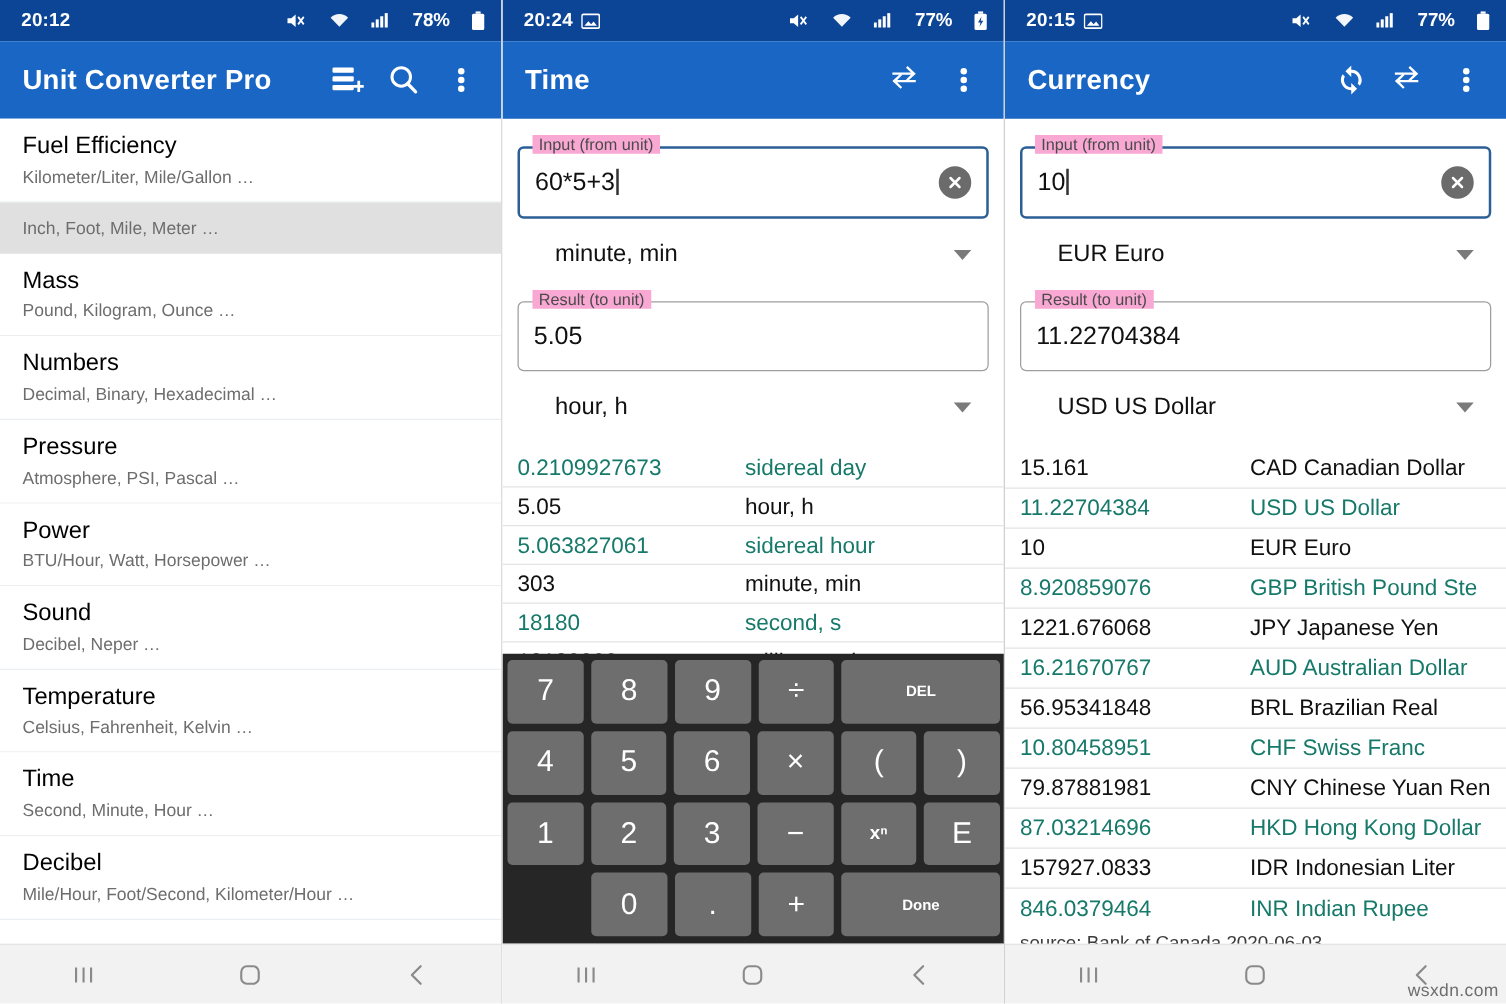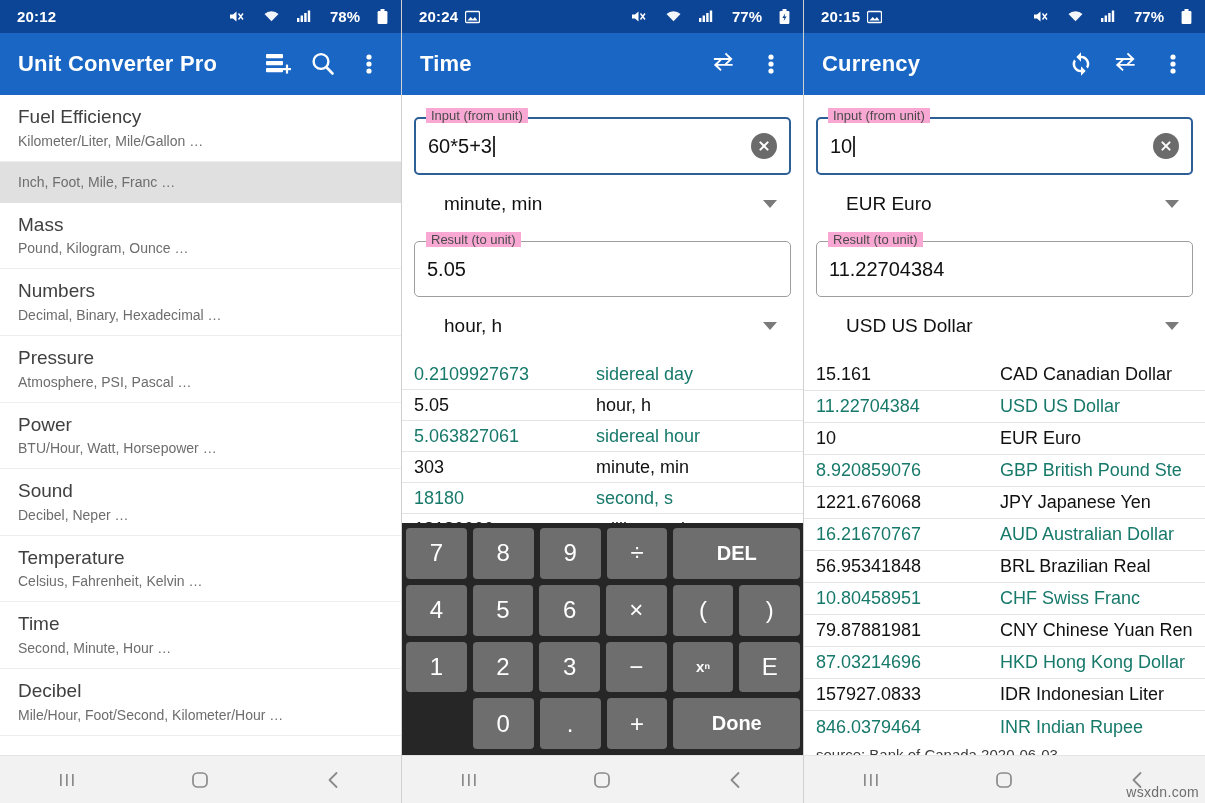"Fuel Efficiency" .cat .ct { color: #404040 -> #000000 }
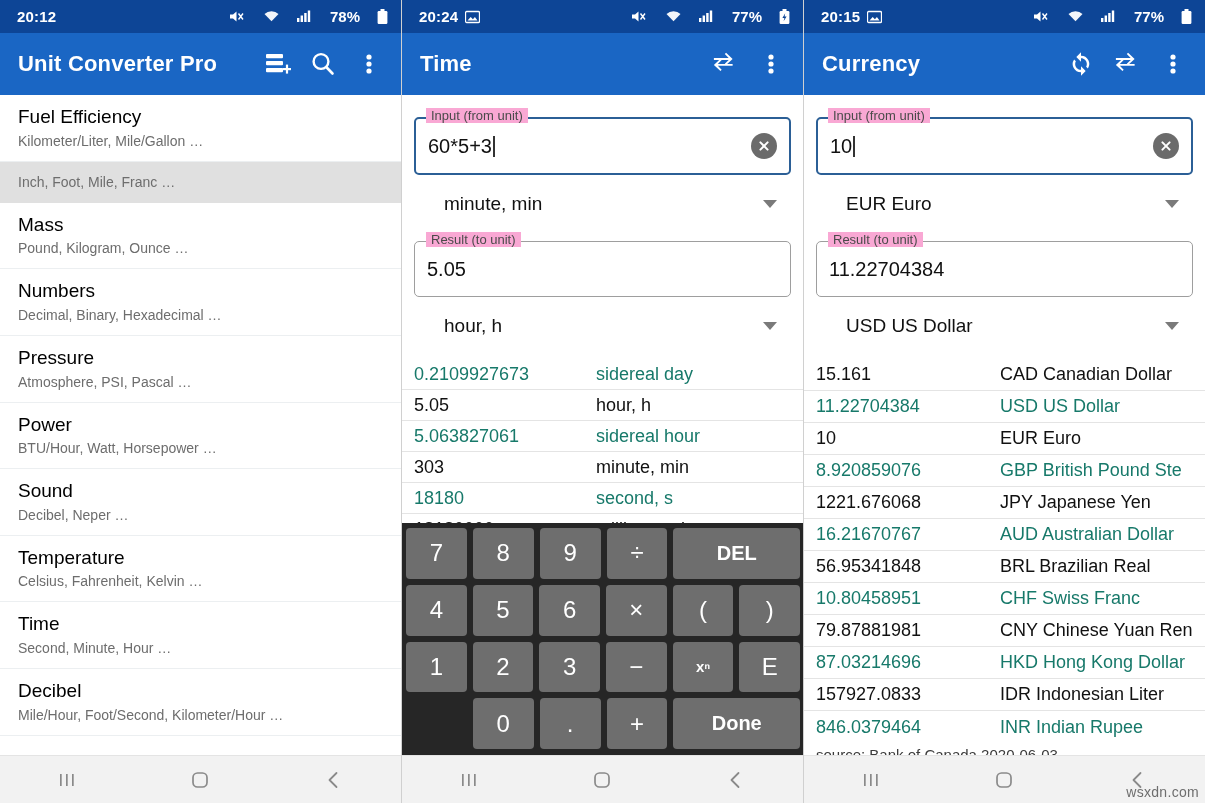"Inch, Foot, Mile, Franc …" div.cs { text: Franc -> Meter }
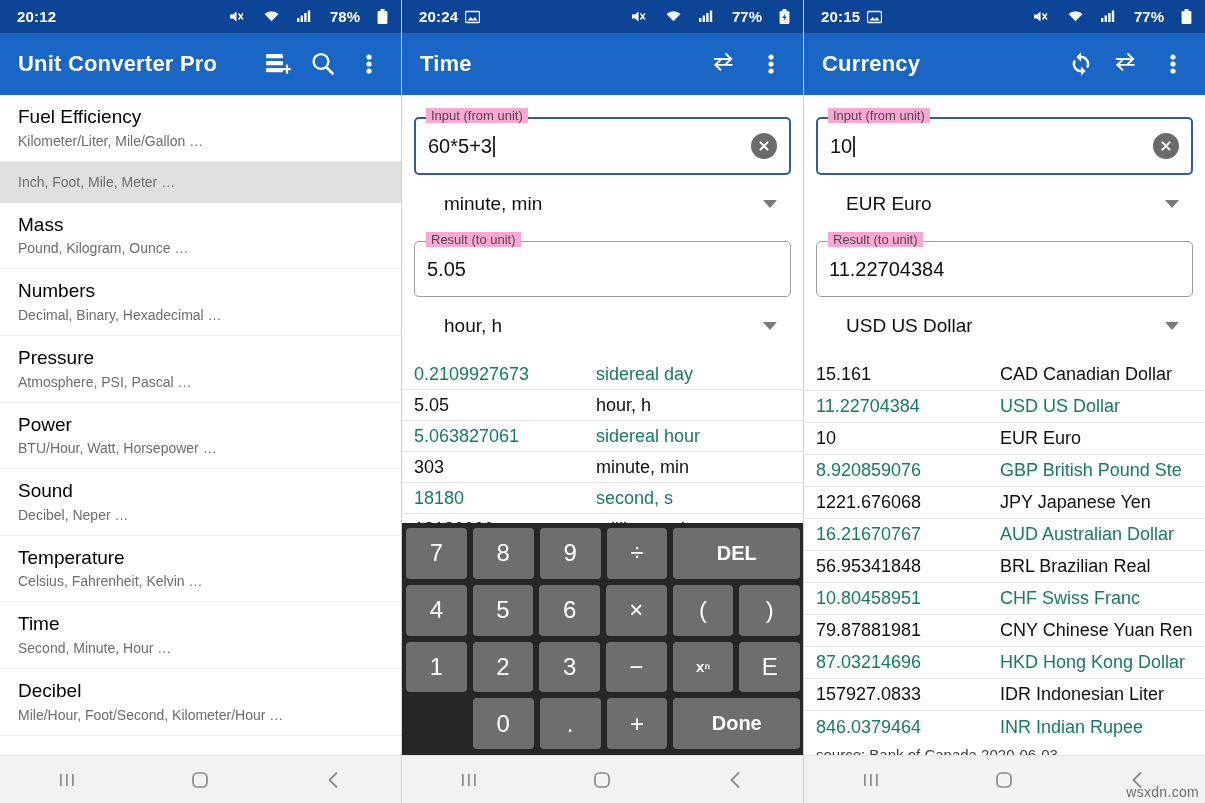"DEL" .key.lbl { font-size: 20px -> 12px }
